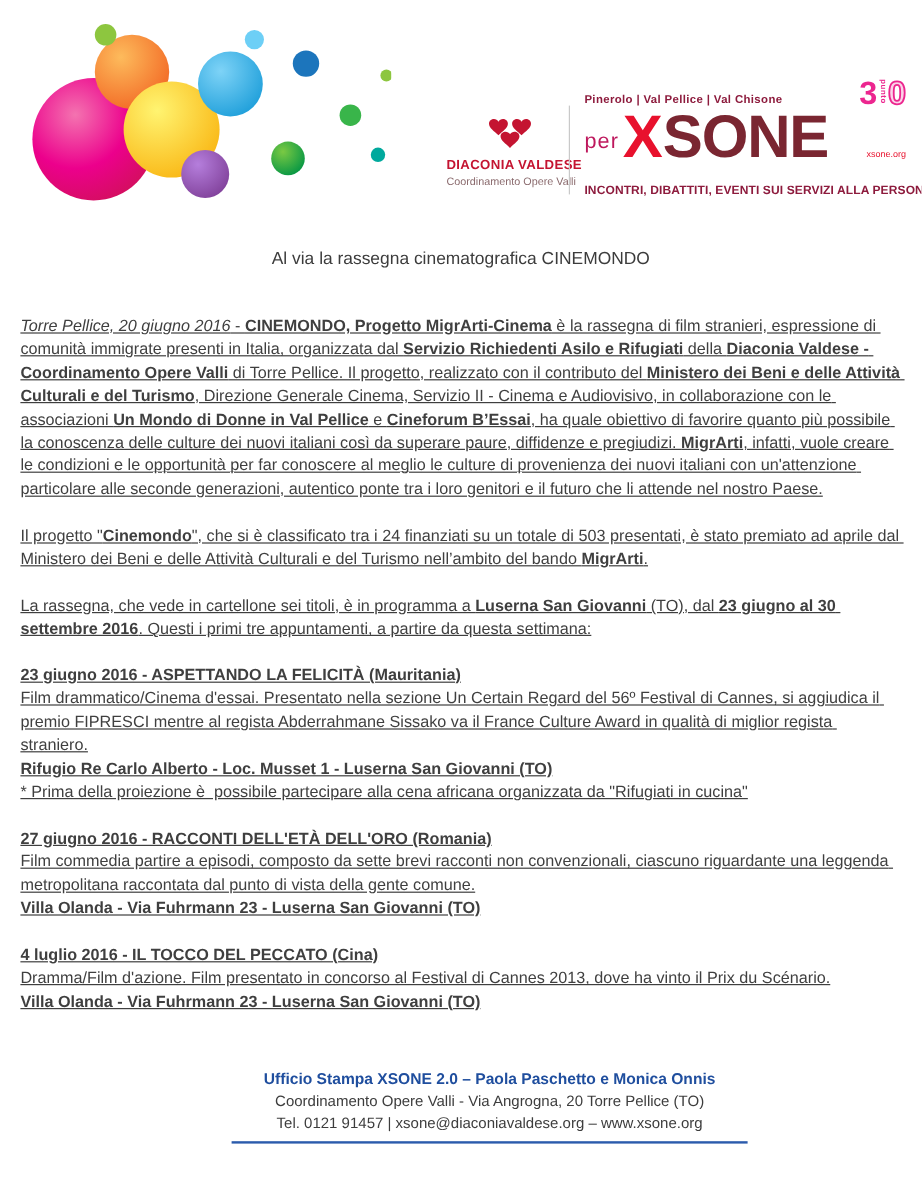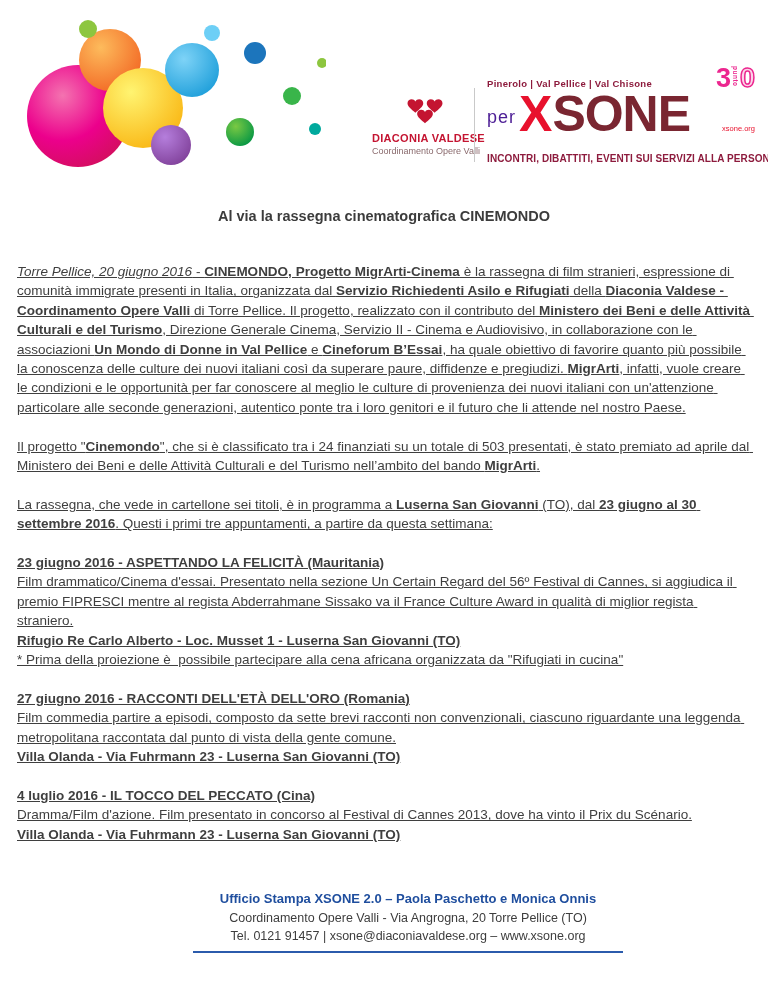"per" .xsone-per { color: #4c1d95 -> #be185d }
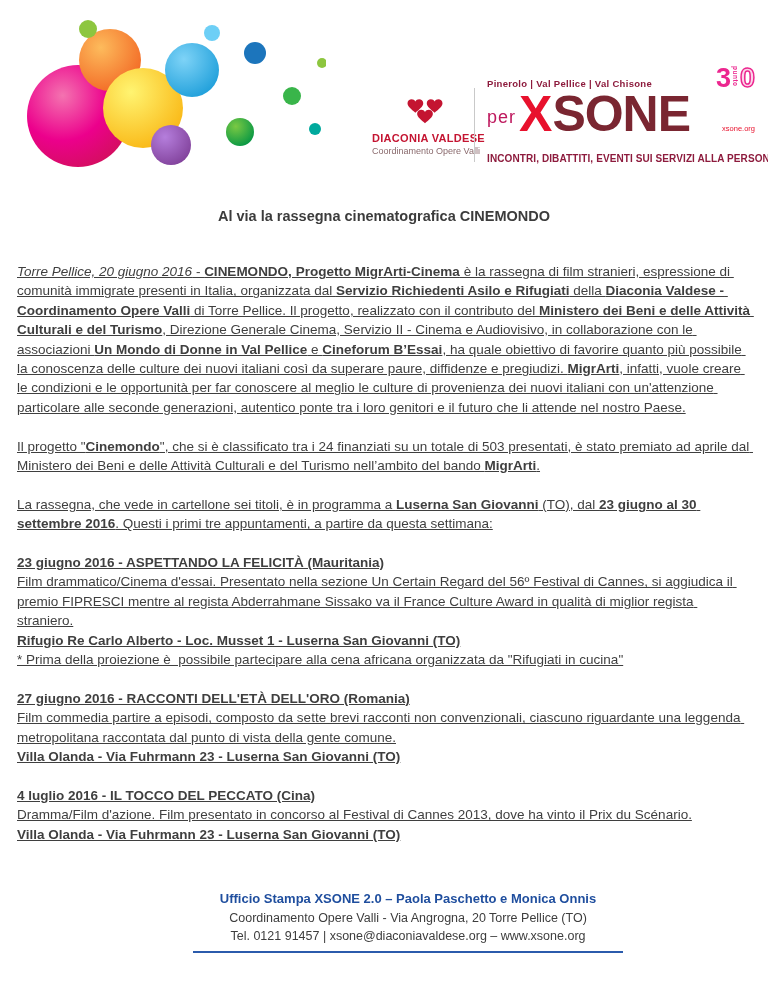"Al via la rassegna cinematografica" .title { font-weight: 700 -> 400 }
